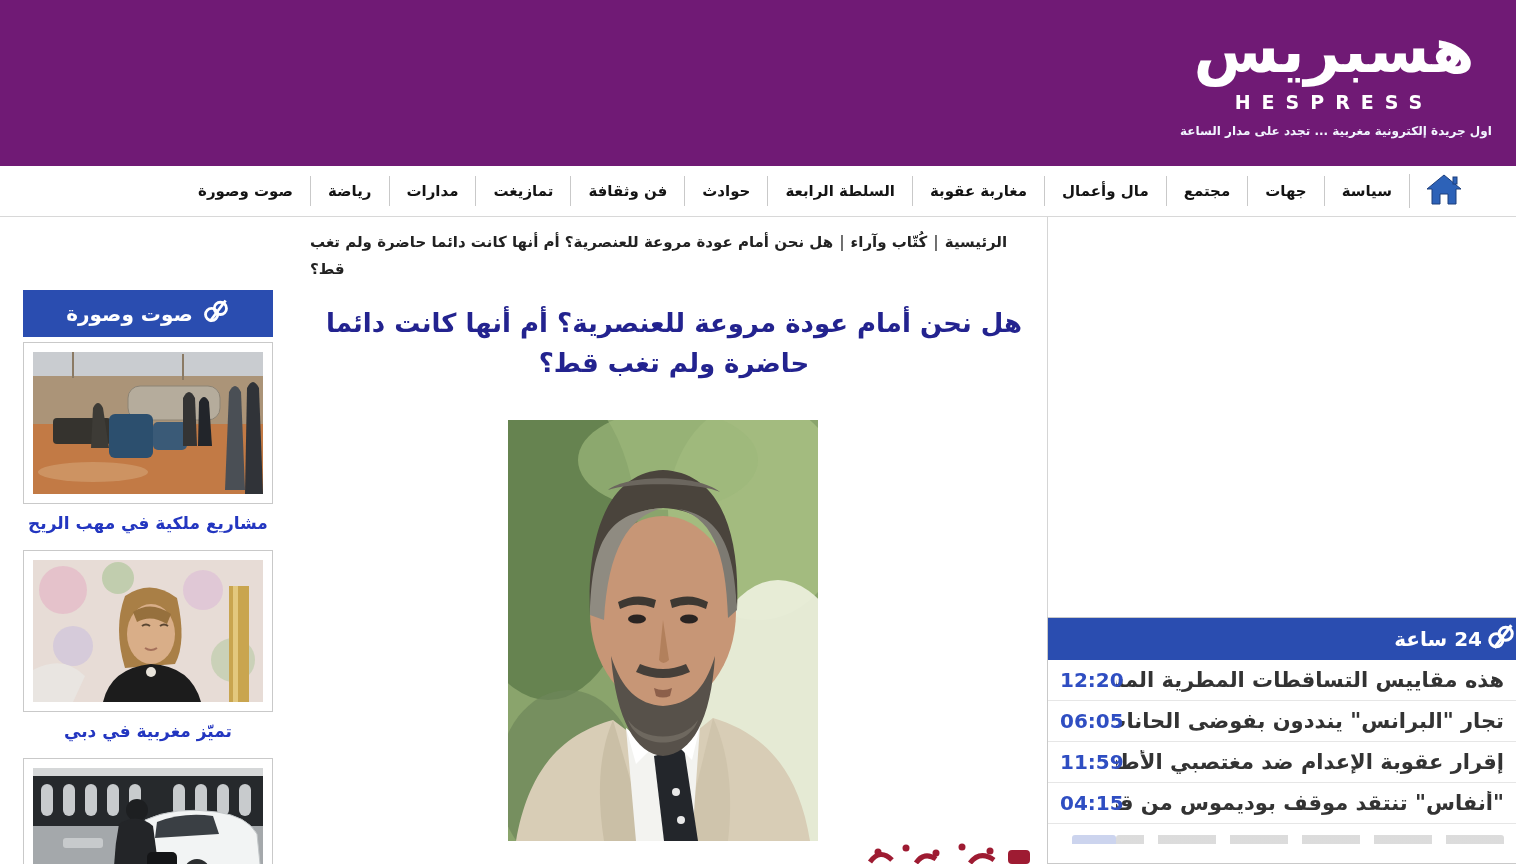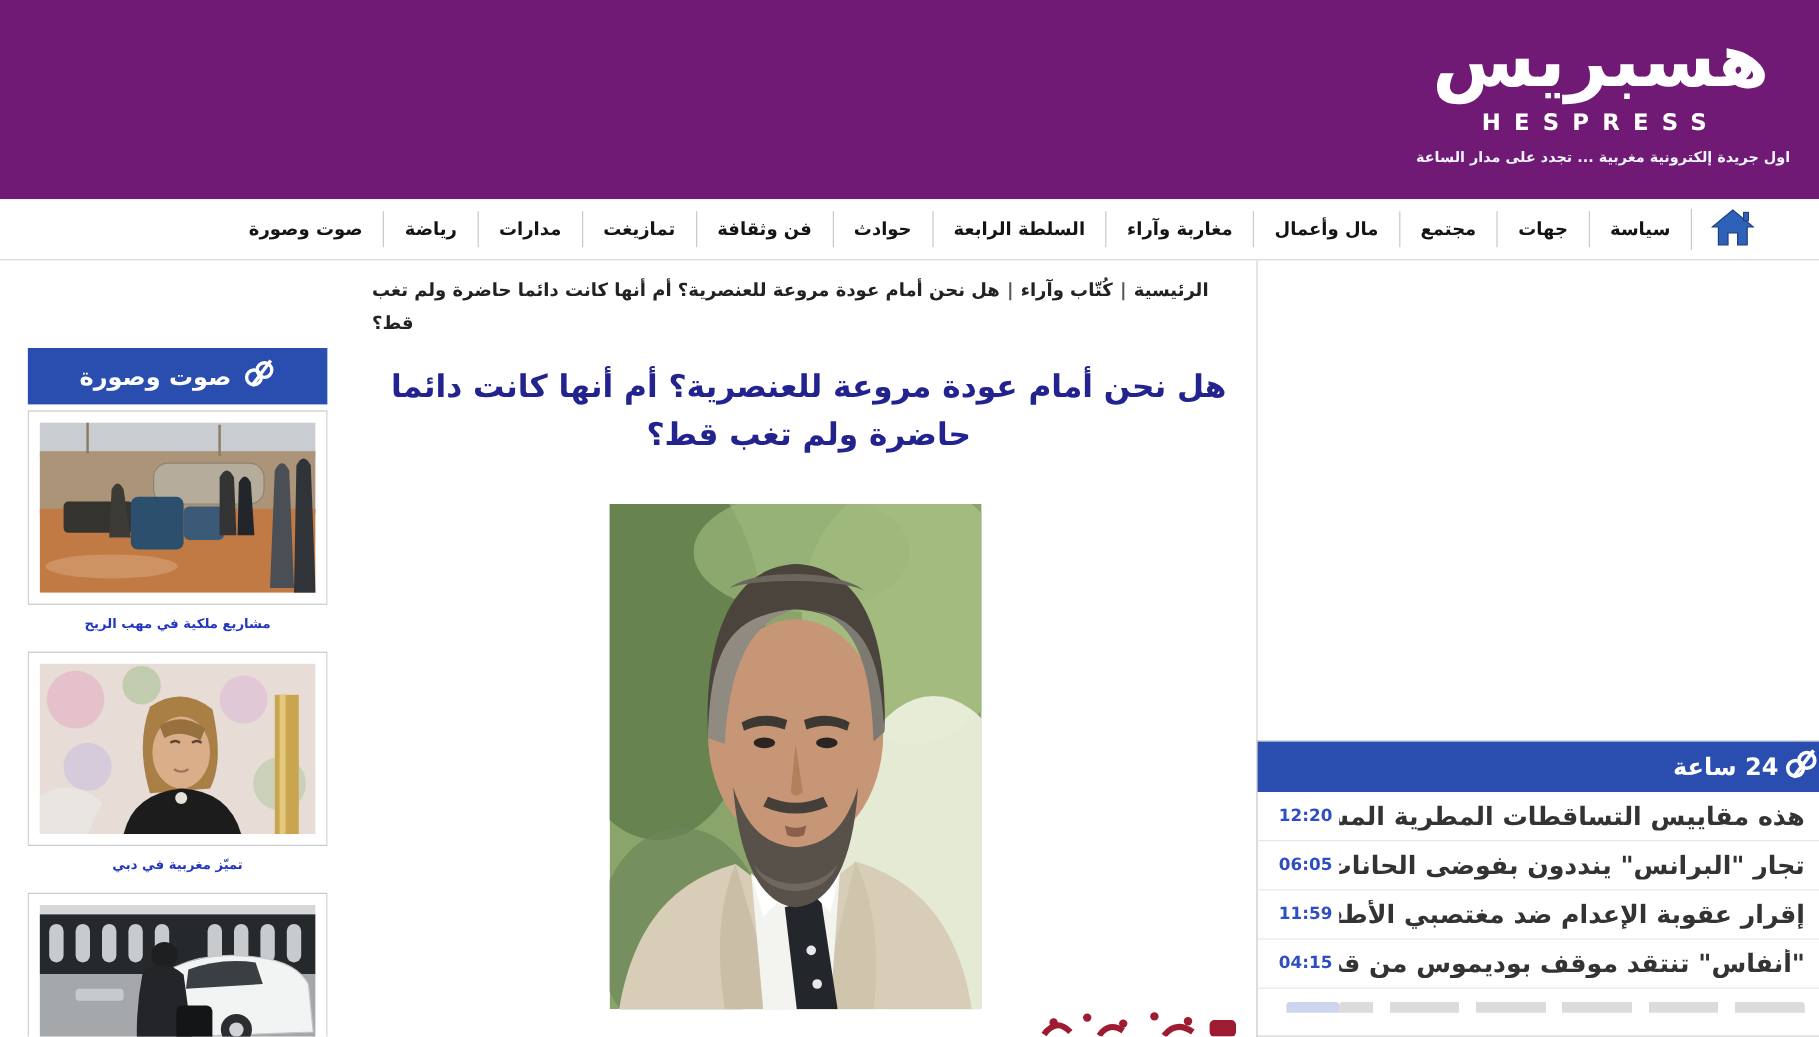"مغاربة وآراء" a.nav-item { text: وآراء -> عقوبة }
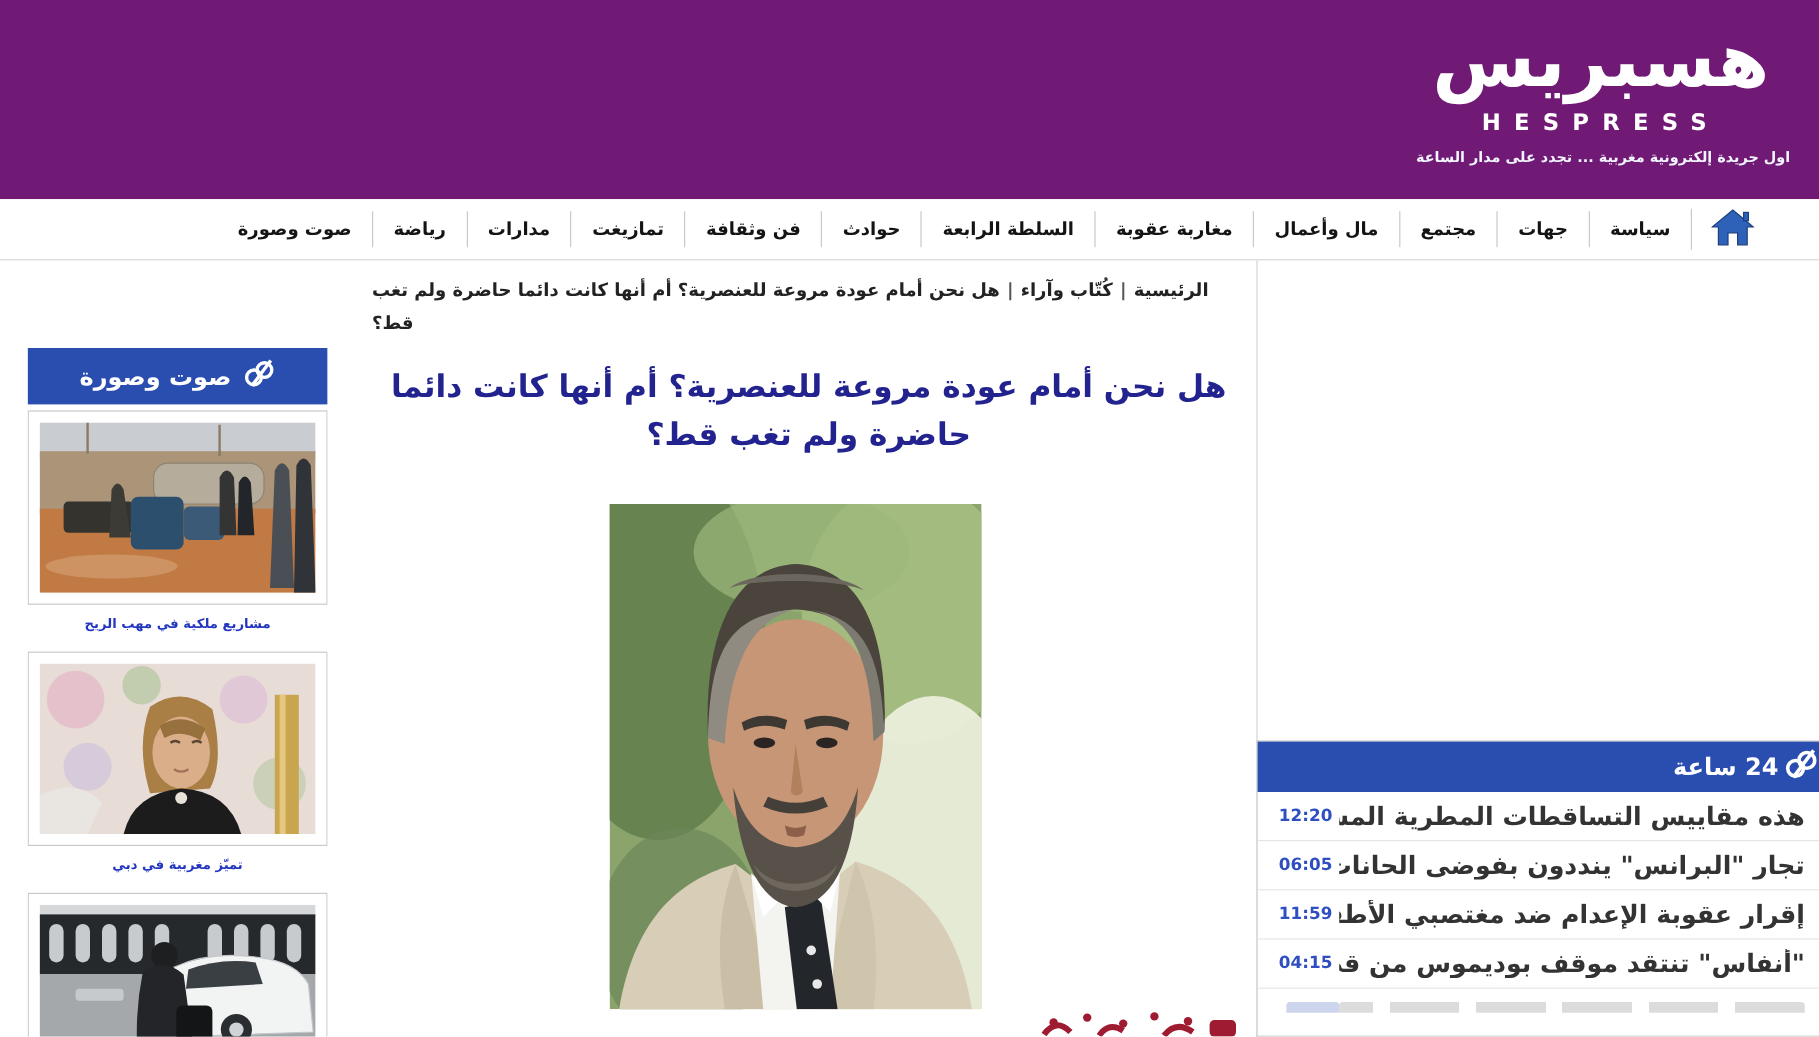"مشاريع ملكية في مهب الريح" .sb-caption { font-size: 11px -> 17px }
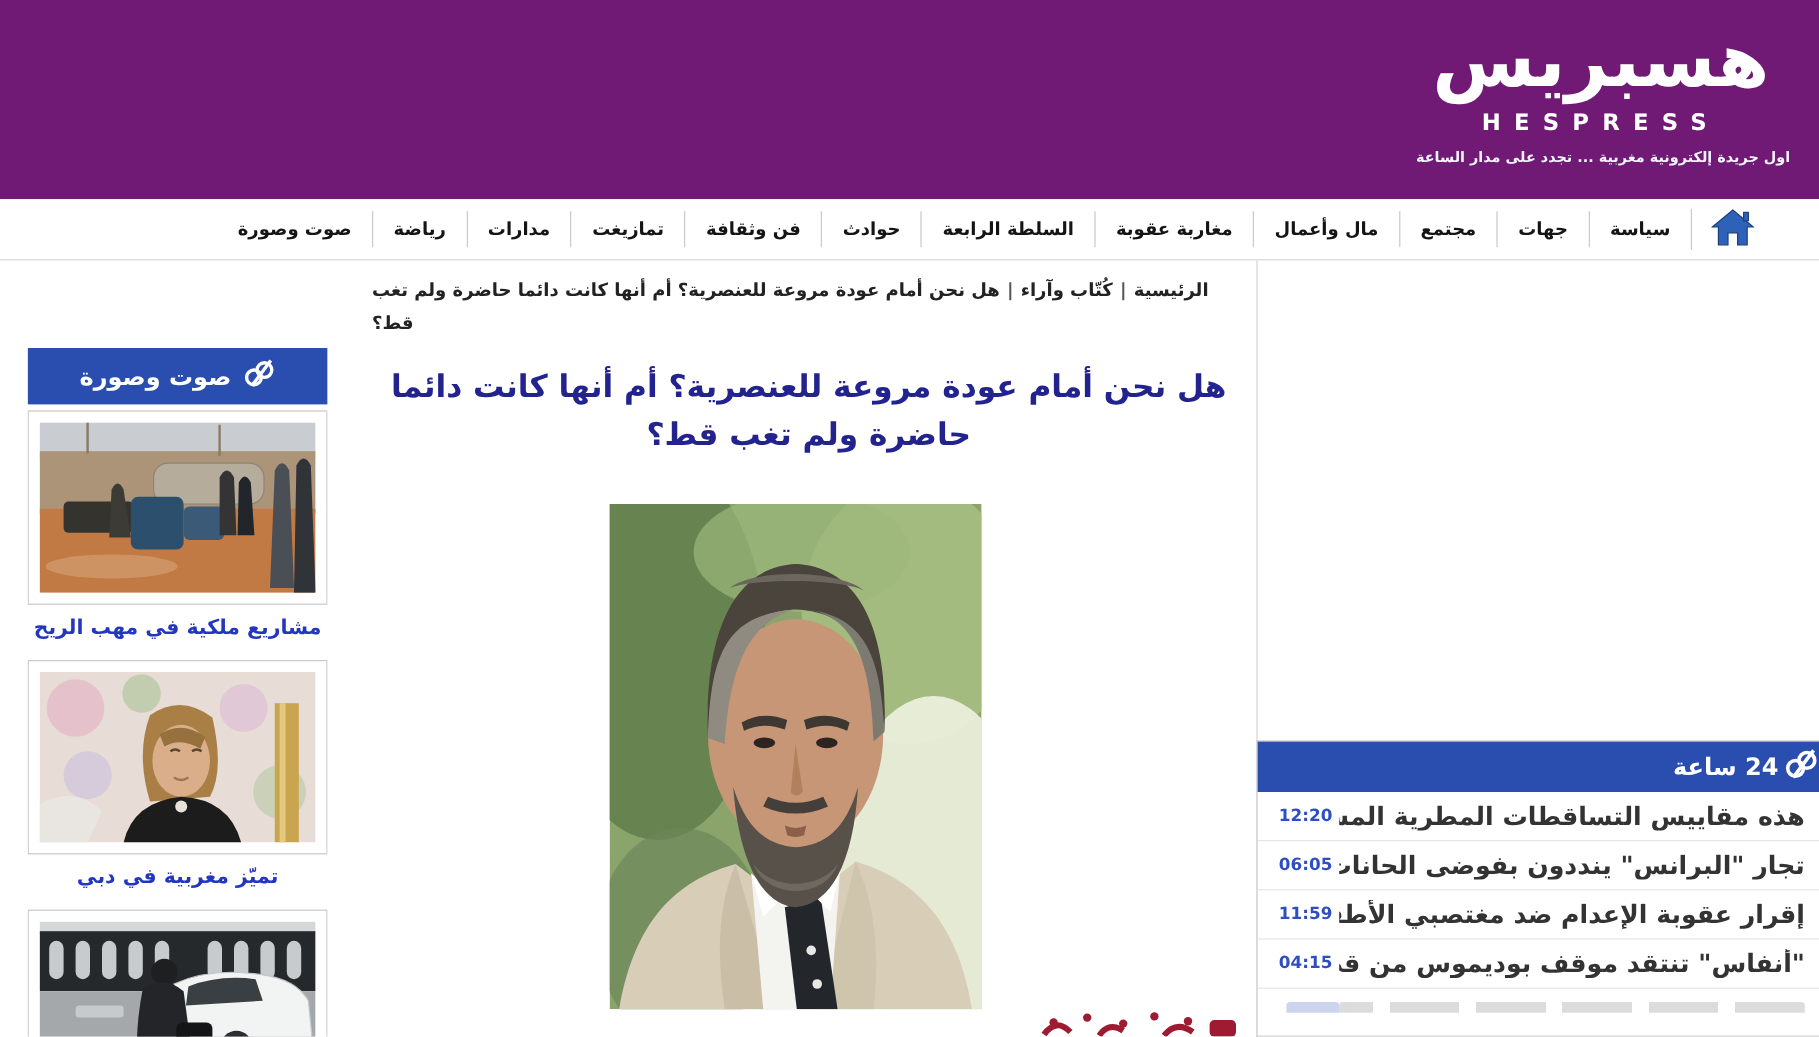"12:20" .t24-time { font-size: 14px -> 20px; text-align: center -> right }
